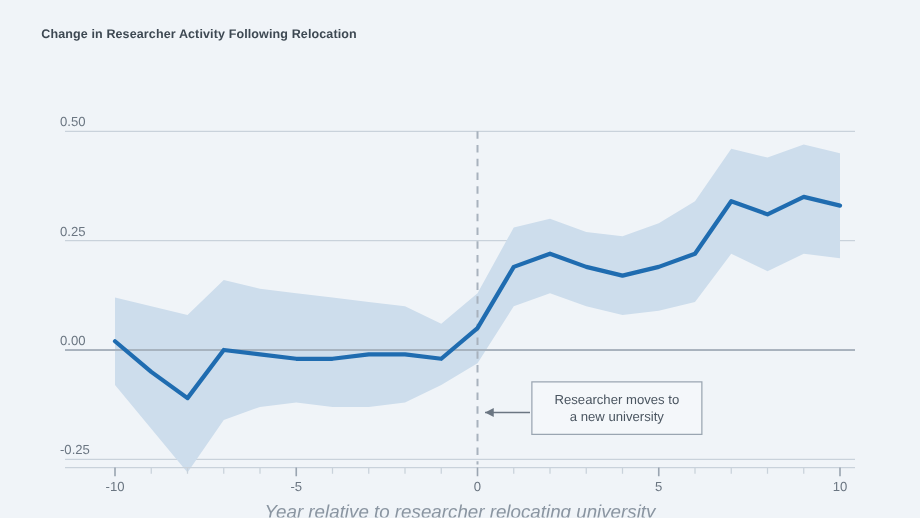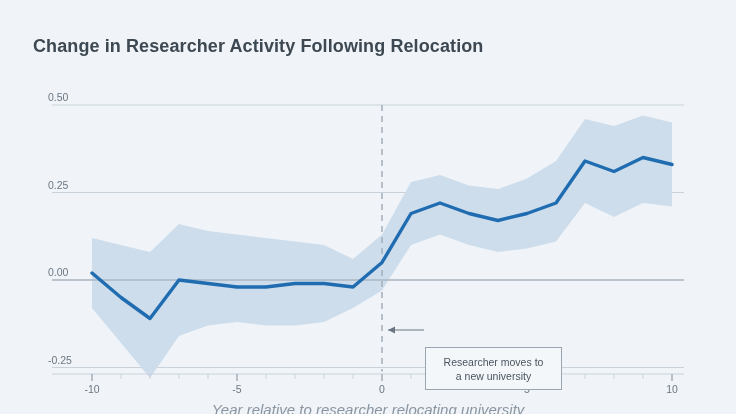"Change in Researcher Activity Following" .title { font-size: 18px -> 10px; top: 36px -> 22px }
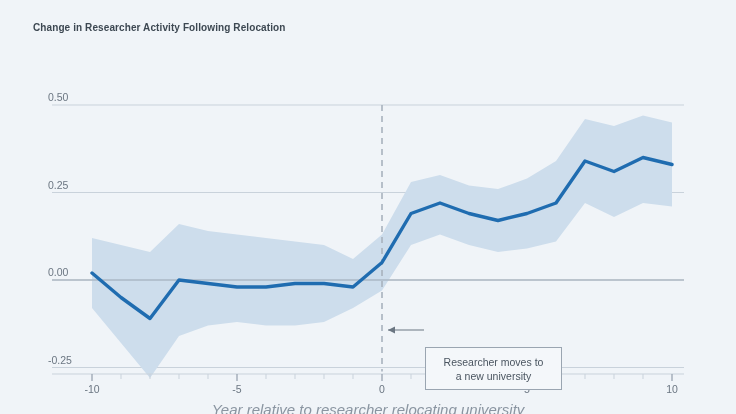"Researcher moves to" .annotation-box { margin-top: 42px -> none }
